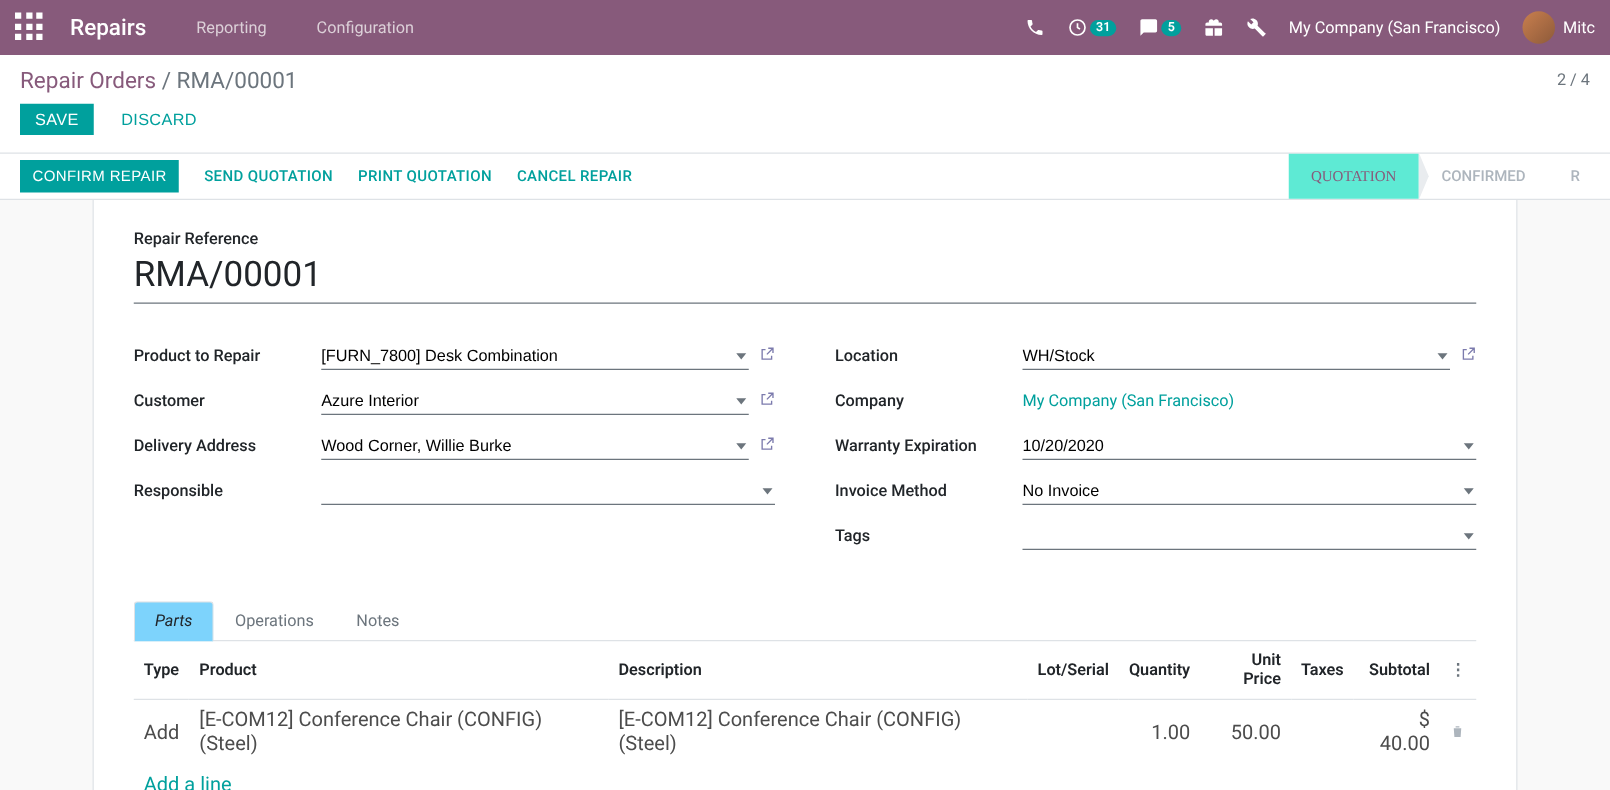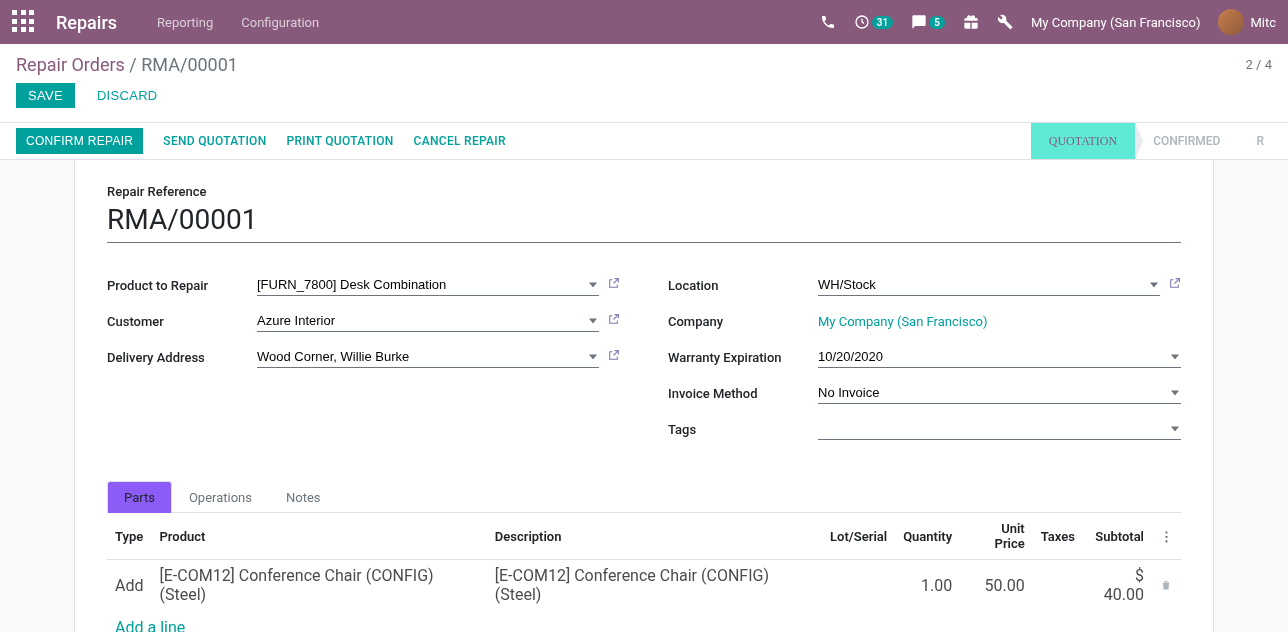"Reporting" .navbar-menu { gap: 28px -> 40px }
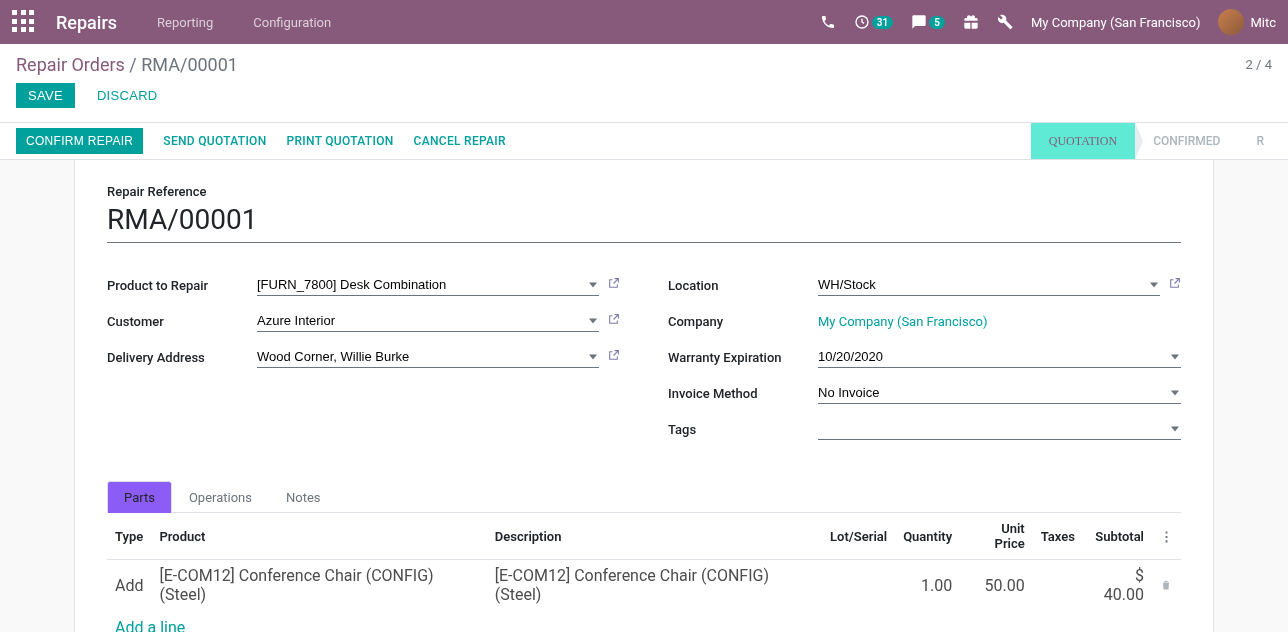"Responsible" div.form-row { html: none -> <div> <div>Responsible</div> <div> <div> <input> <span></span> </div> </div> </div> }
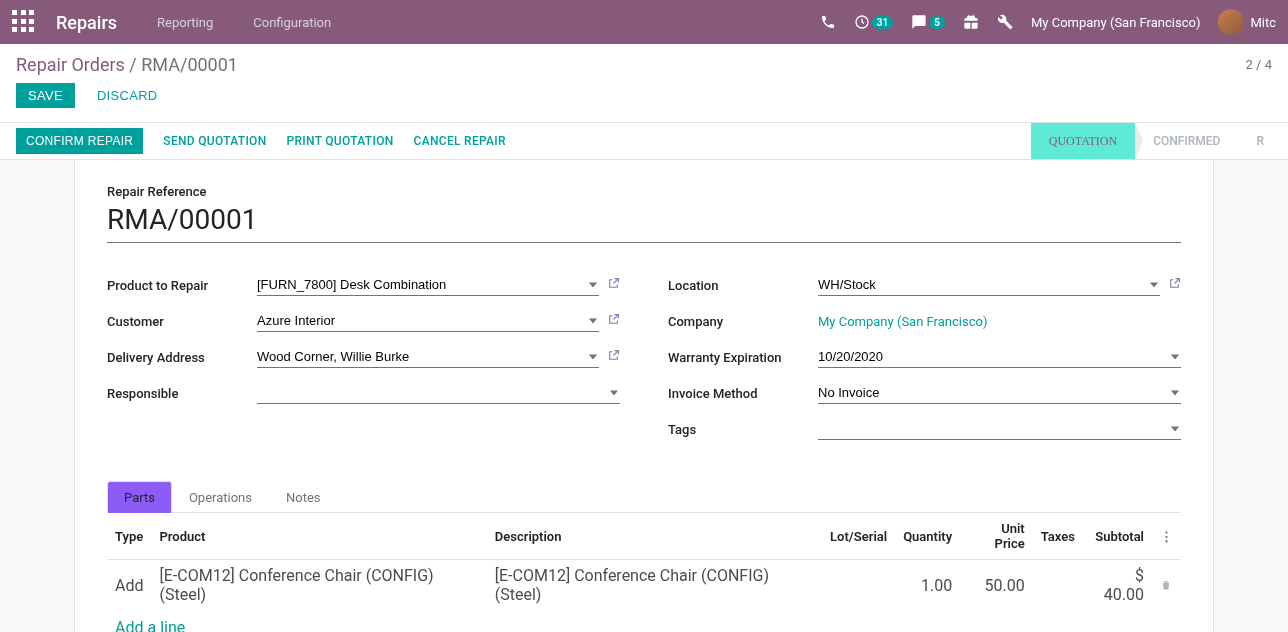"Parts" .tab.active { background: #8b5cf6 -> #7dd3fc; font-style: none -> italic }
